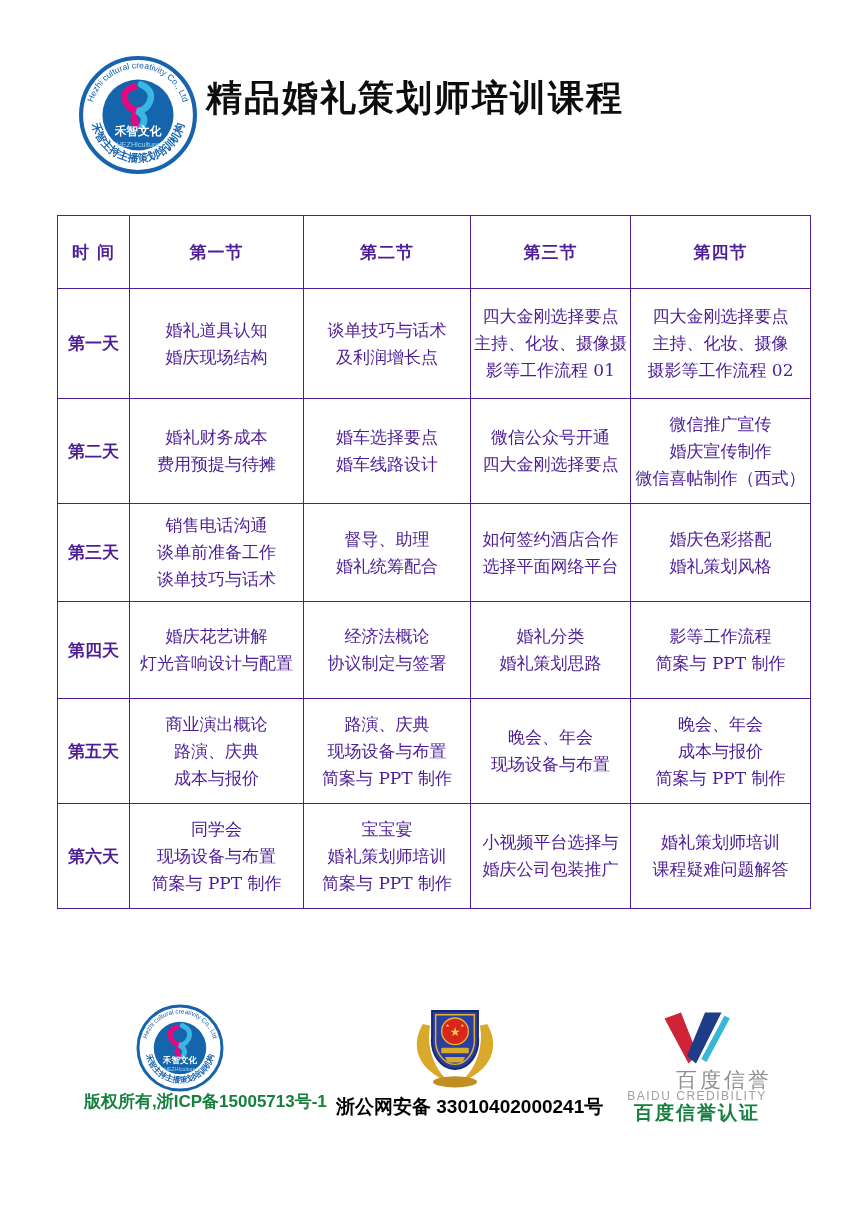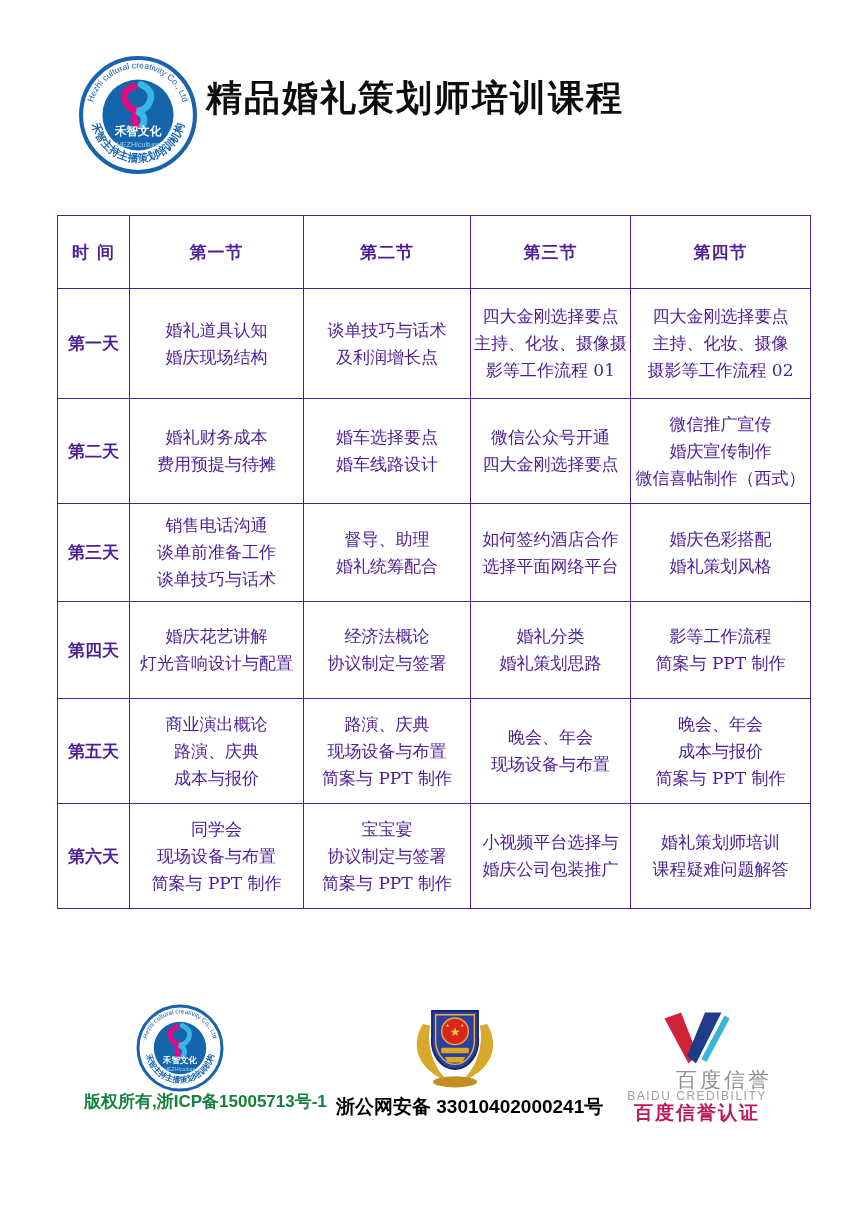"宝宝宴" td { text: 协议制定与签署 -> 婚礼策划师培训 }
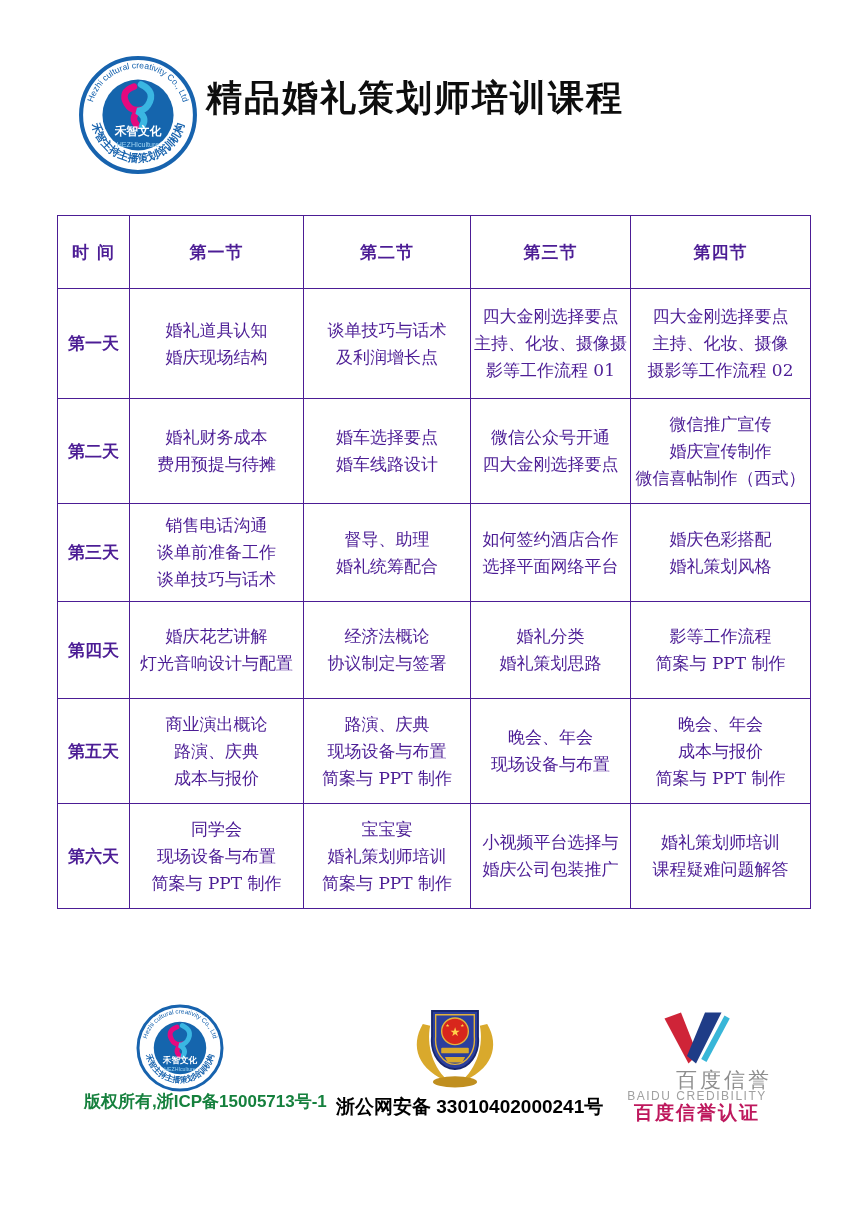"百度信誉认证" .baidu-cert { color: #be185d -> #15803d }
